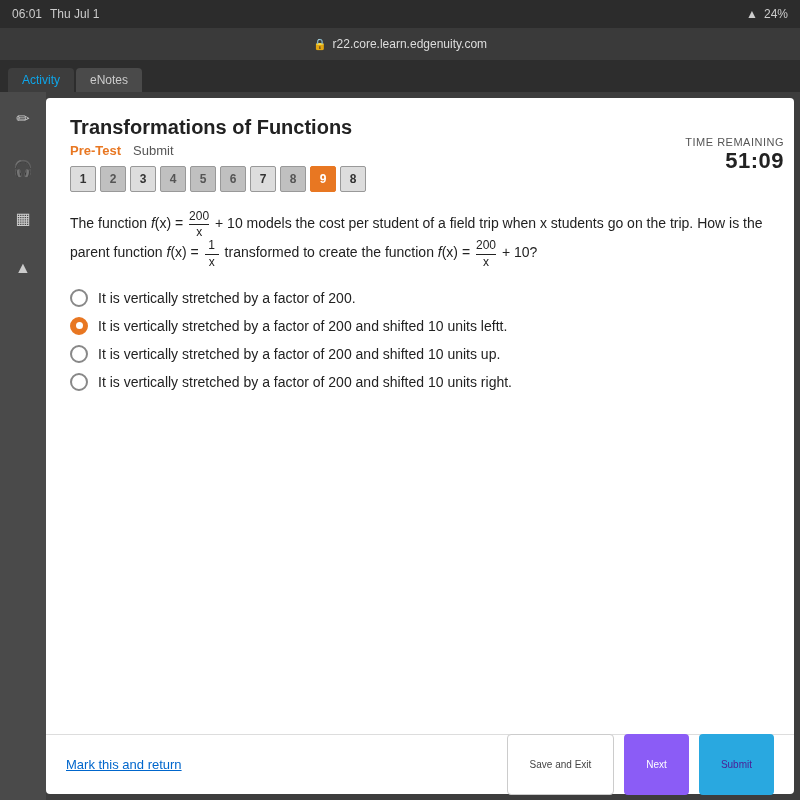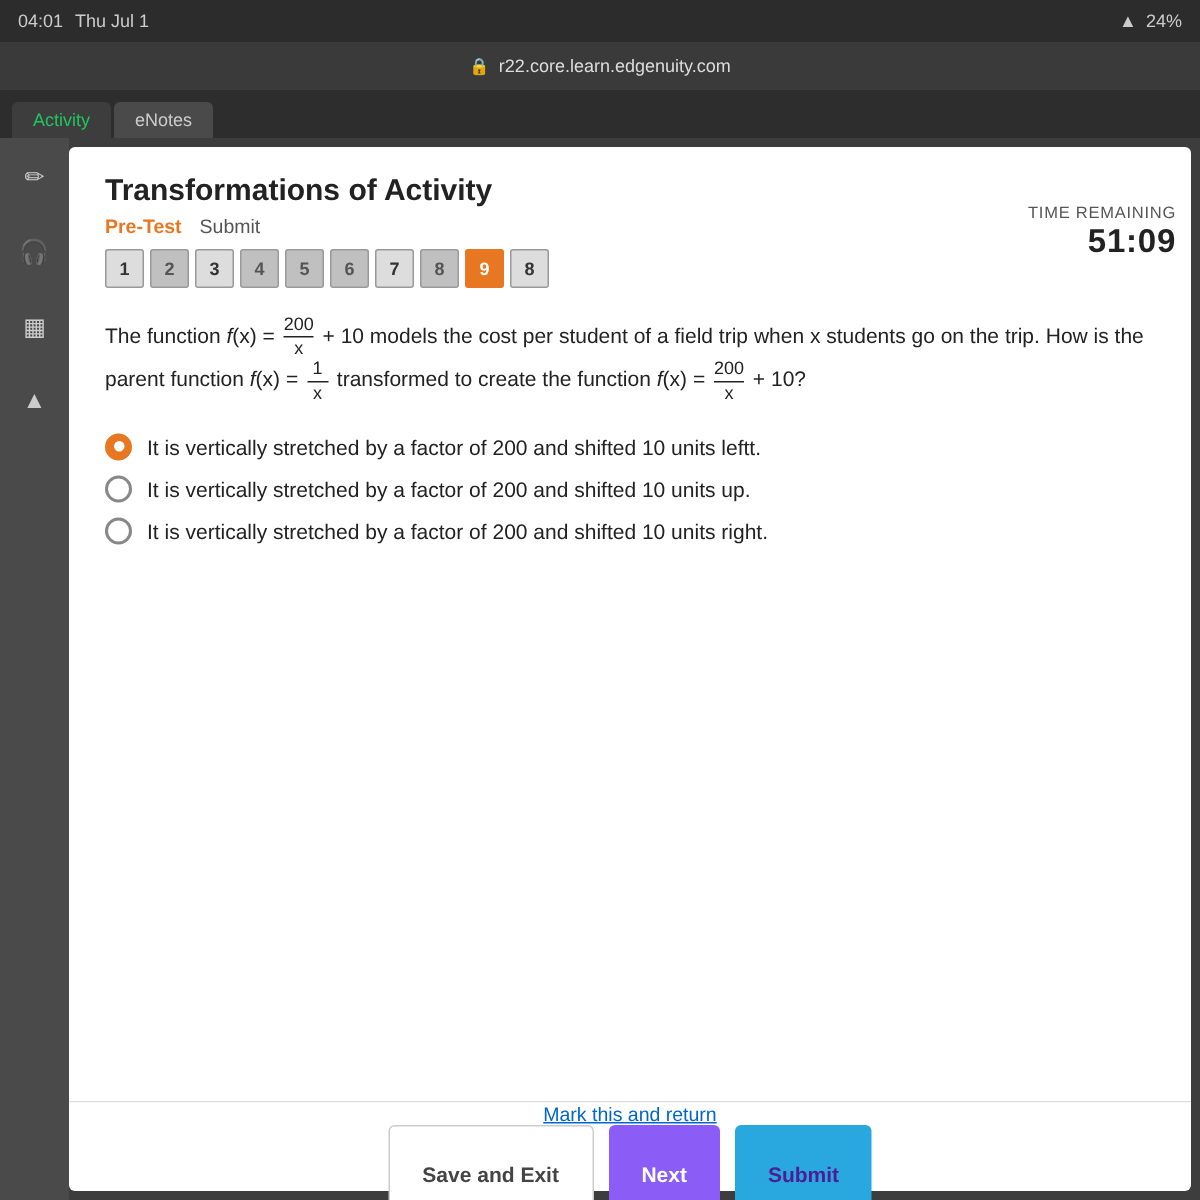"04:01" span { text: 04:01 -> 06:01 }
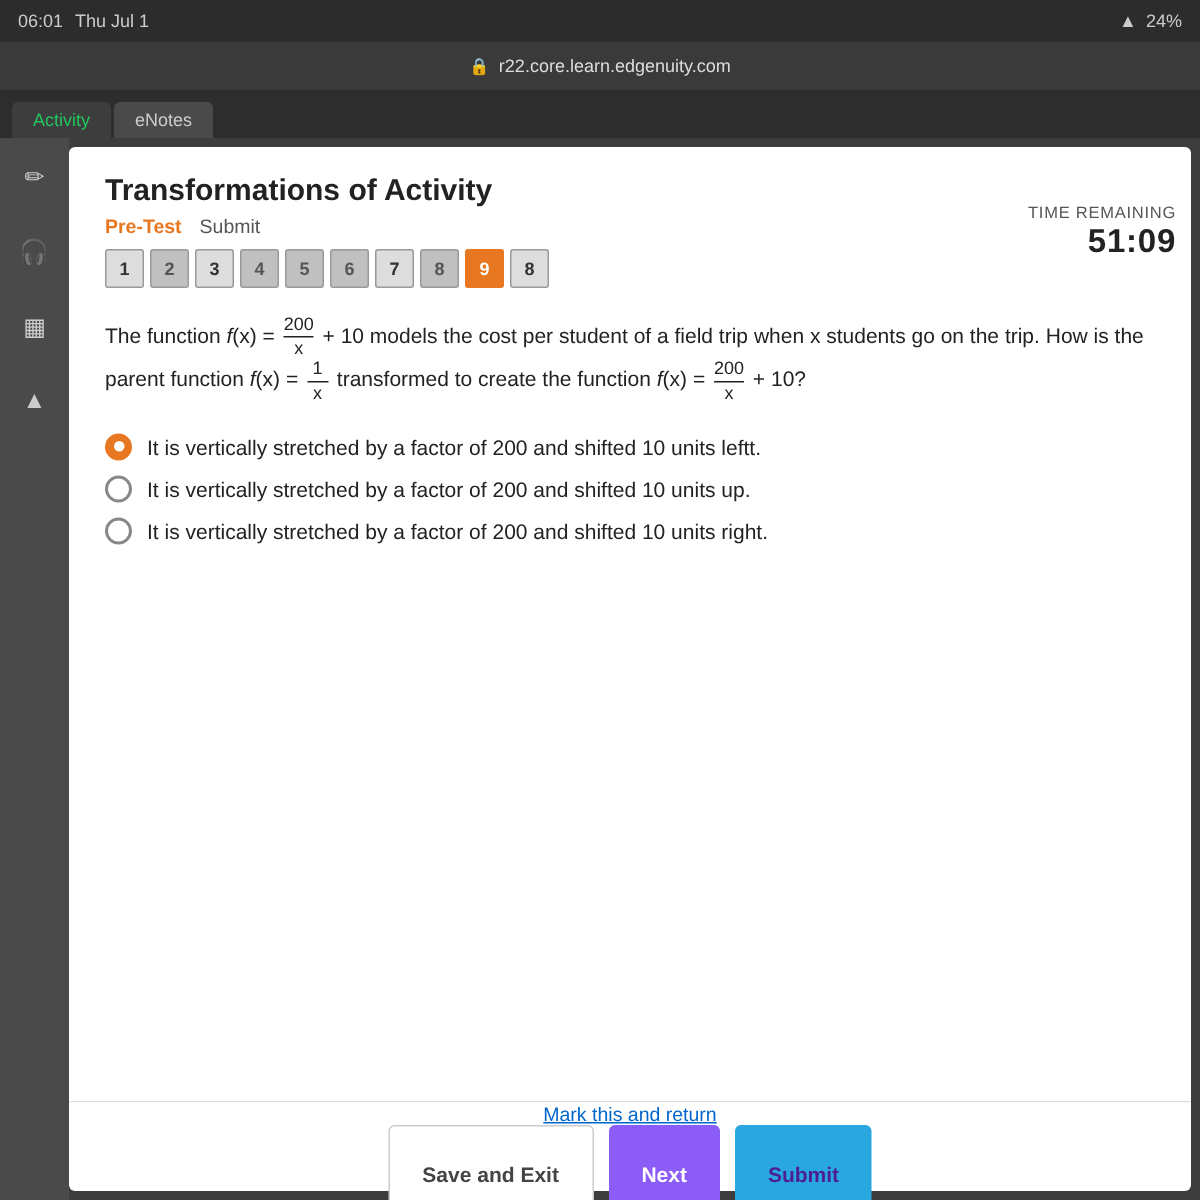"Activity" .tab.active { color: #22c55e -> #0ea5e9 }
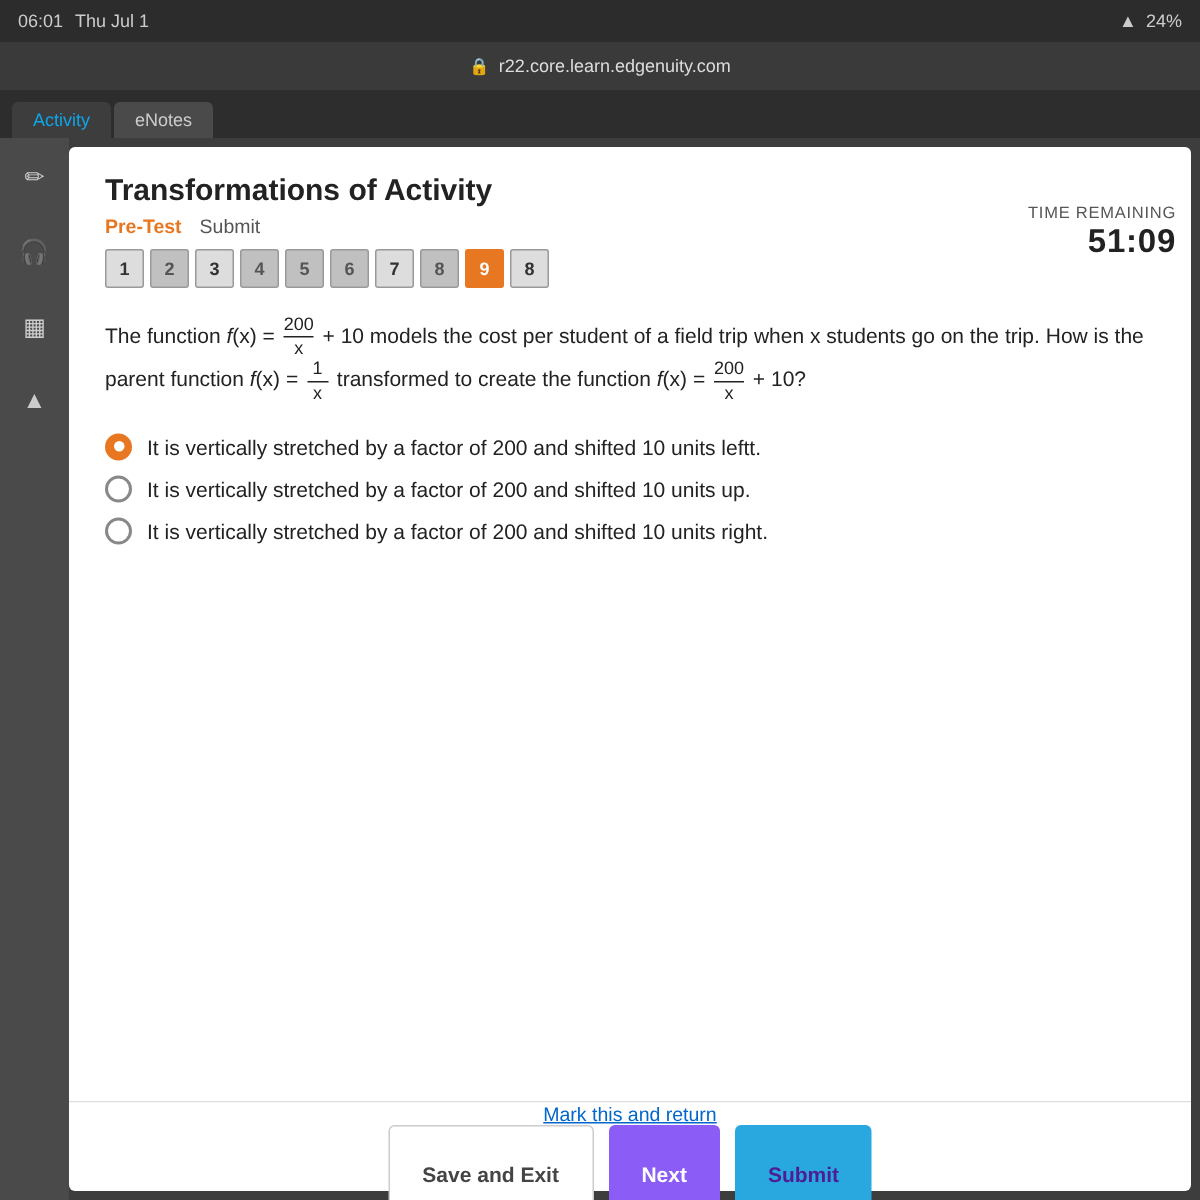"Transformations of Activity" div.question-title { text: Activity -> Functions }
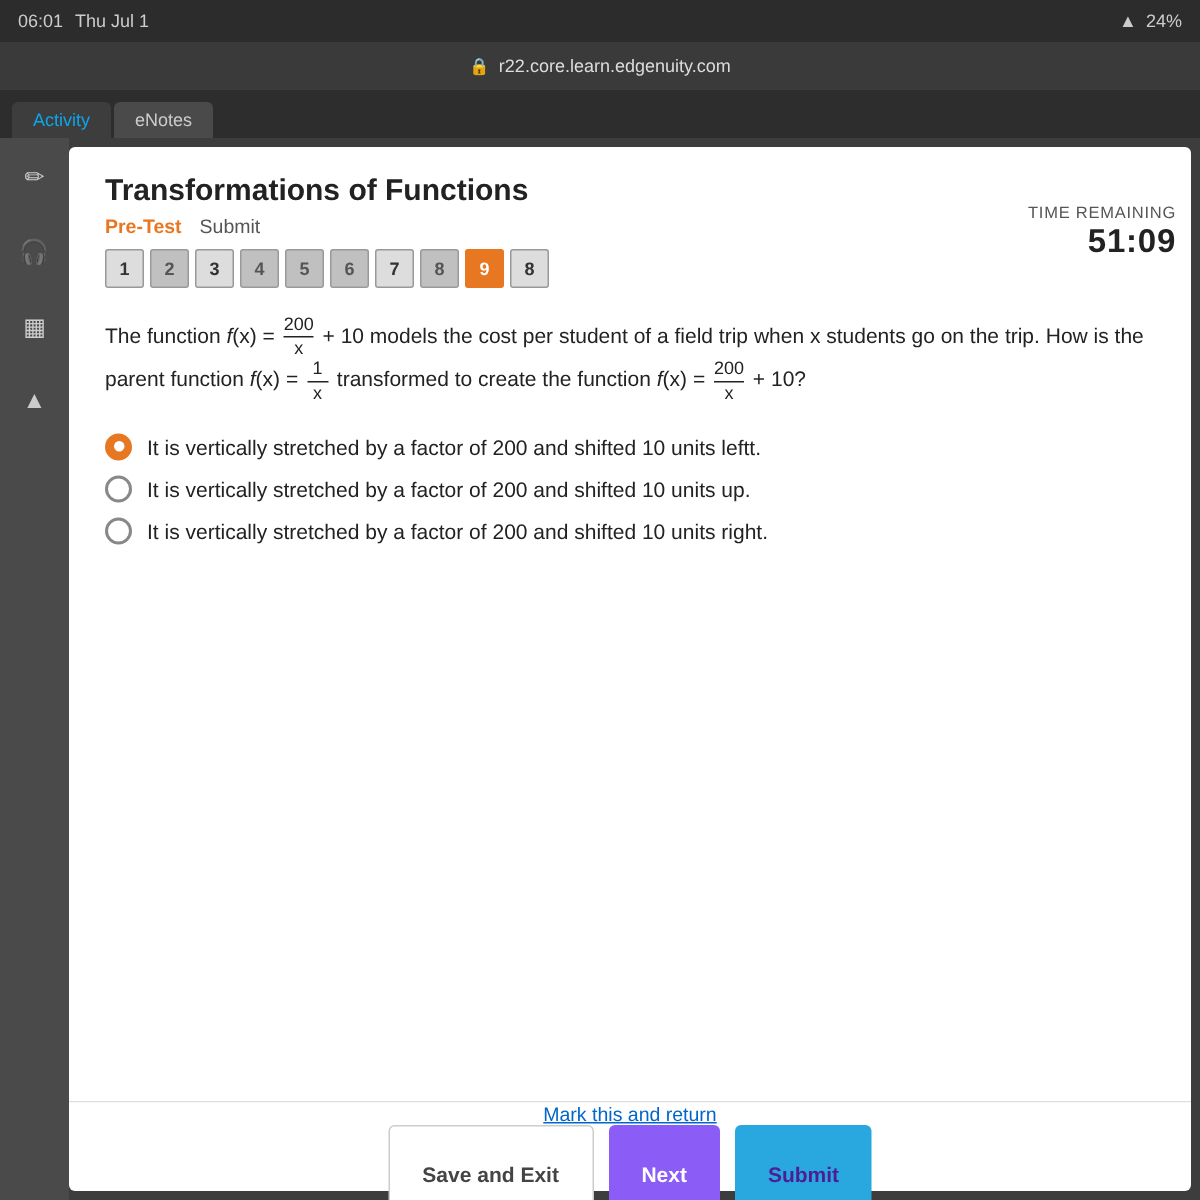"It is vertically stretched by a factor of 200." div.answer-choice { html: none -> <div> <div></div> <span>It is vertically stretched by a factor of 200.</span> </div> }
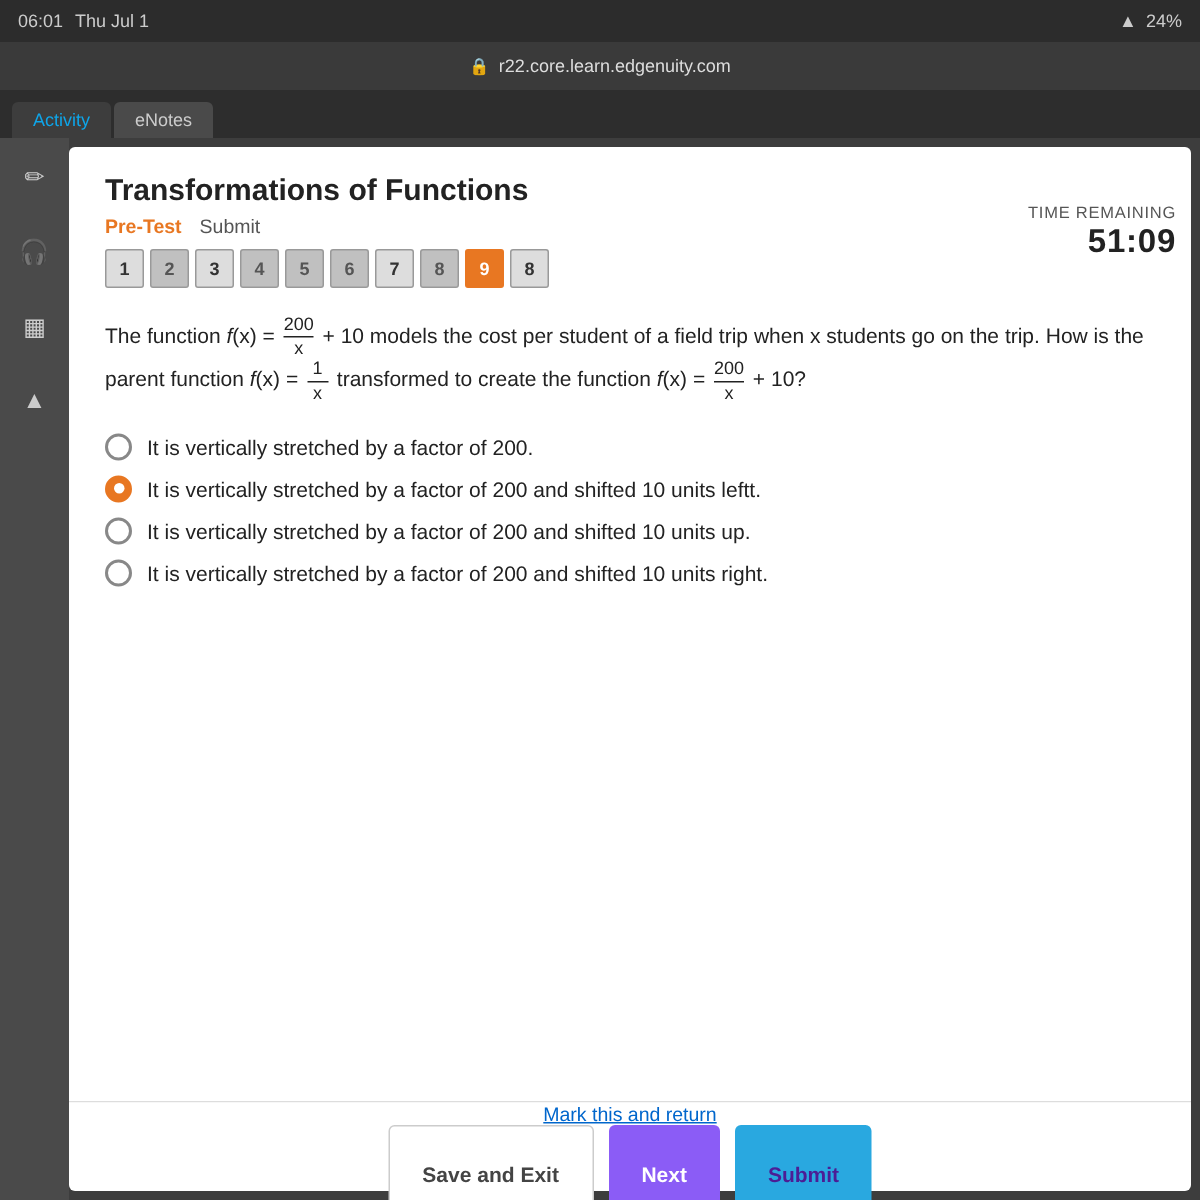"Mark this and return" .bottom-bar { flex-direction: column -> none }
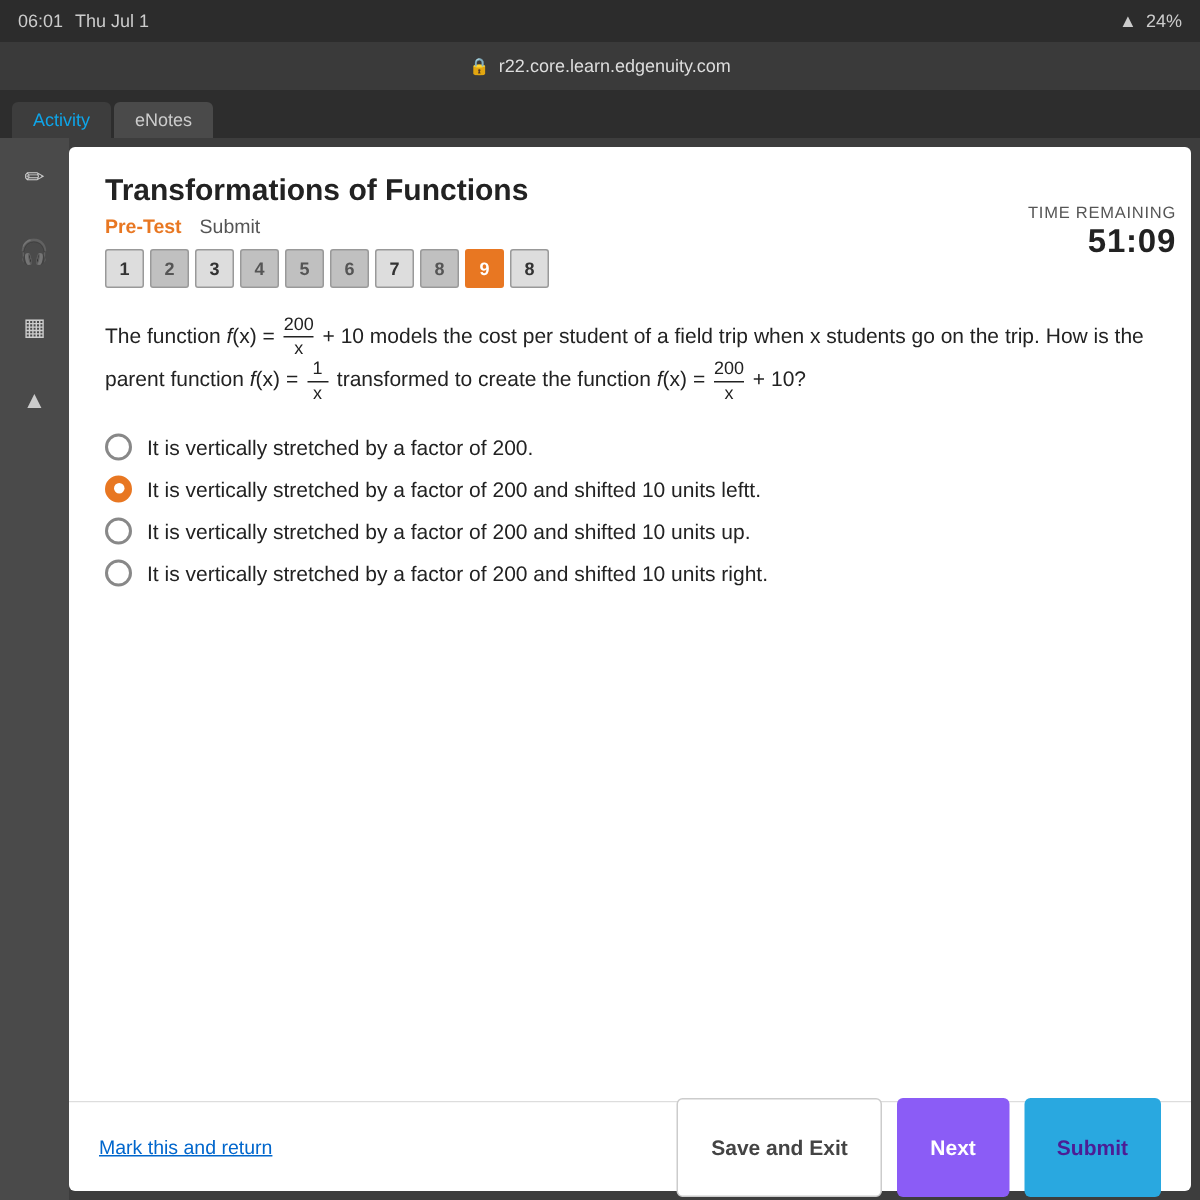"Save and Exit" .btn { font-size: 14px -> 10px; font-weight: bold -> normal }
